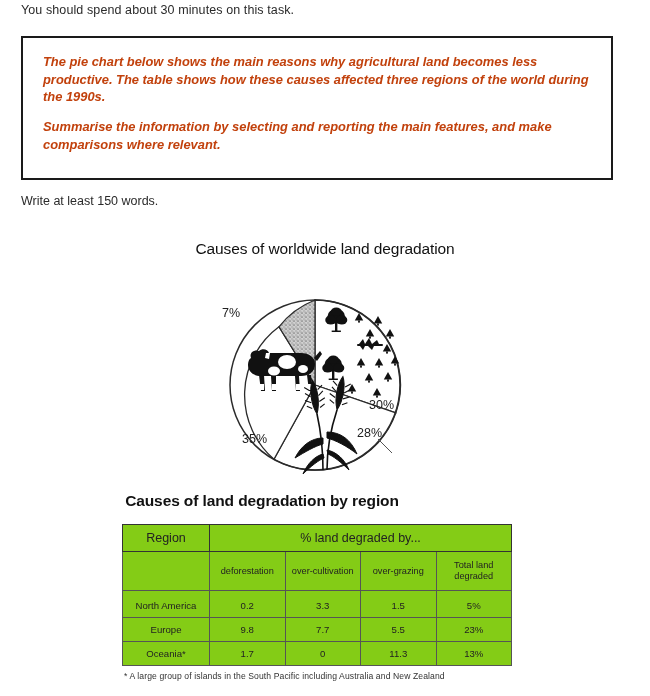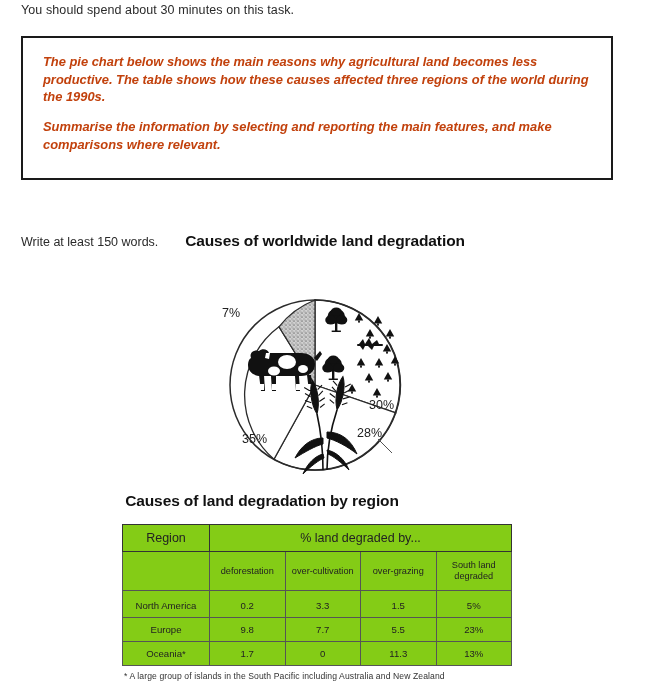"Write at least 150 words." #write-line { margin-top: 41px -> none }
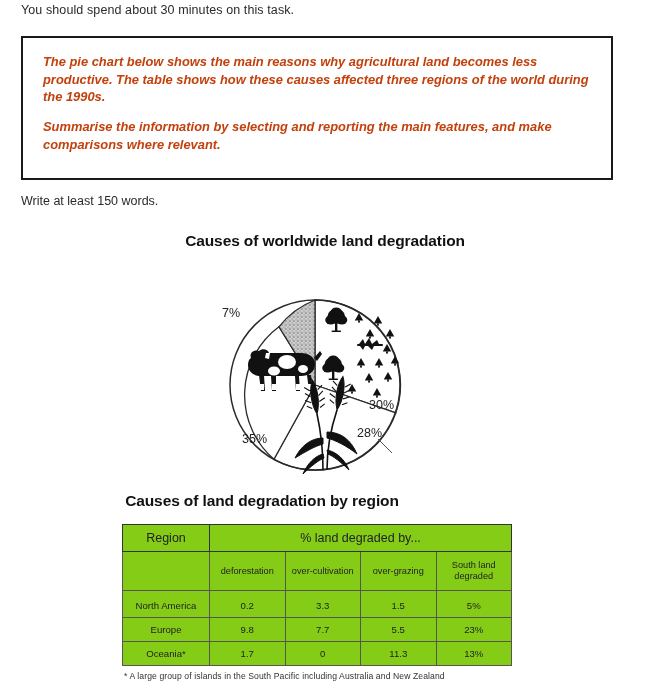"Causes of worldwide land degradation" #pie-title { font-weight: bold -> normal; top: 232px -> 240px }
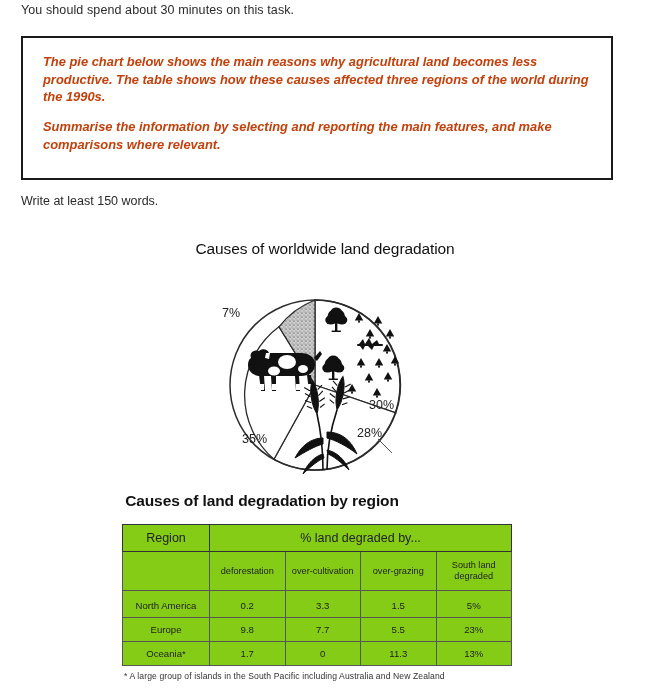"South land degraded" td.h-sub { text: South -> Total }
